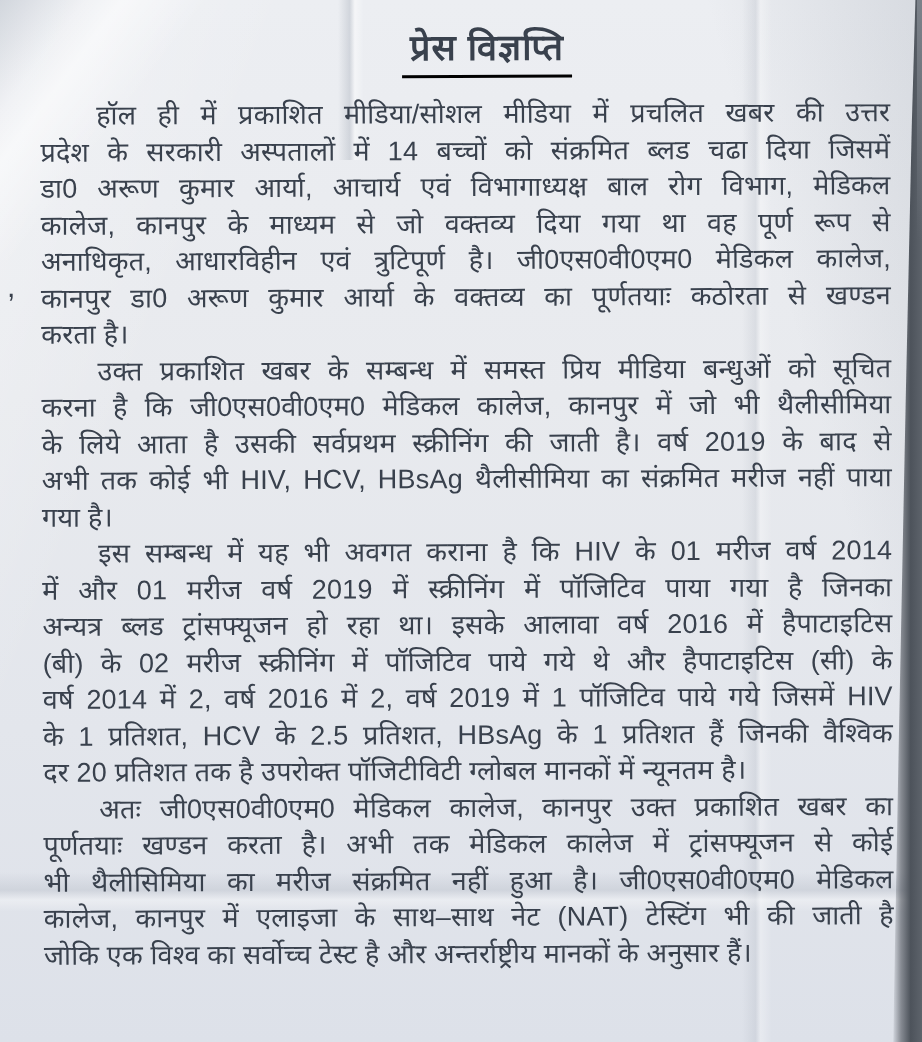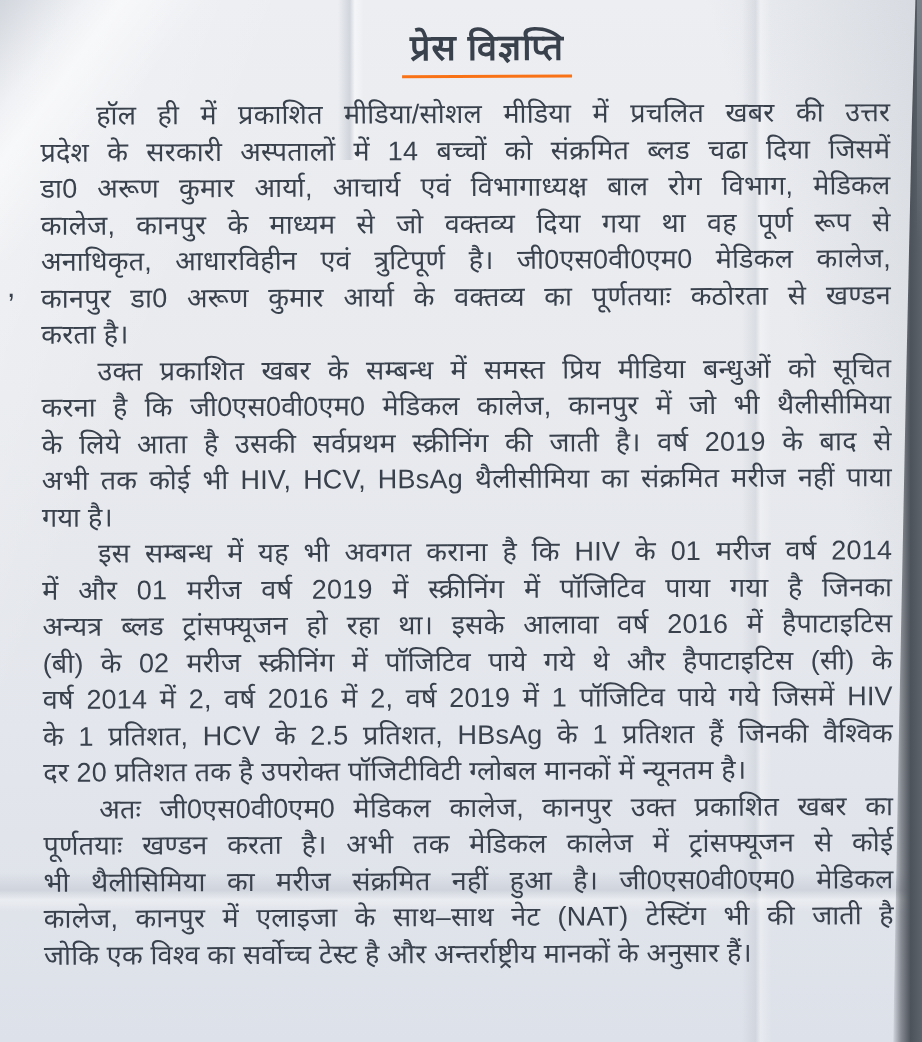"प्रेस विज्ञप्ति" .title { border-bottom: 3px solid #f97316 -> 3px solid #000000 }
